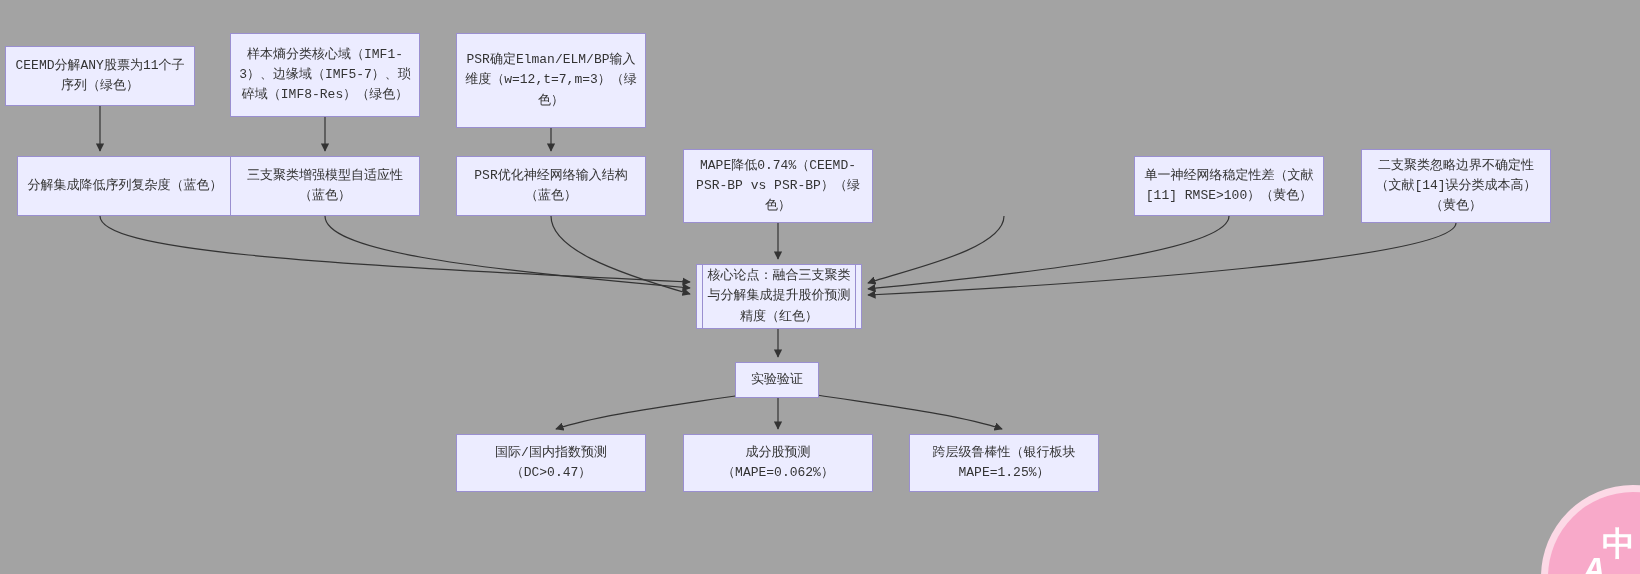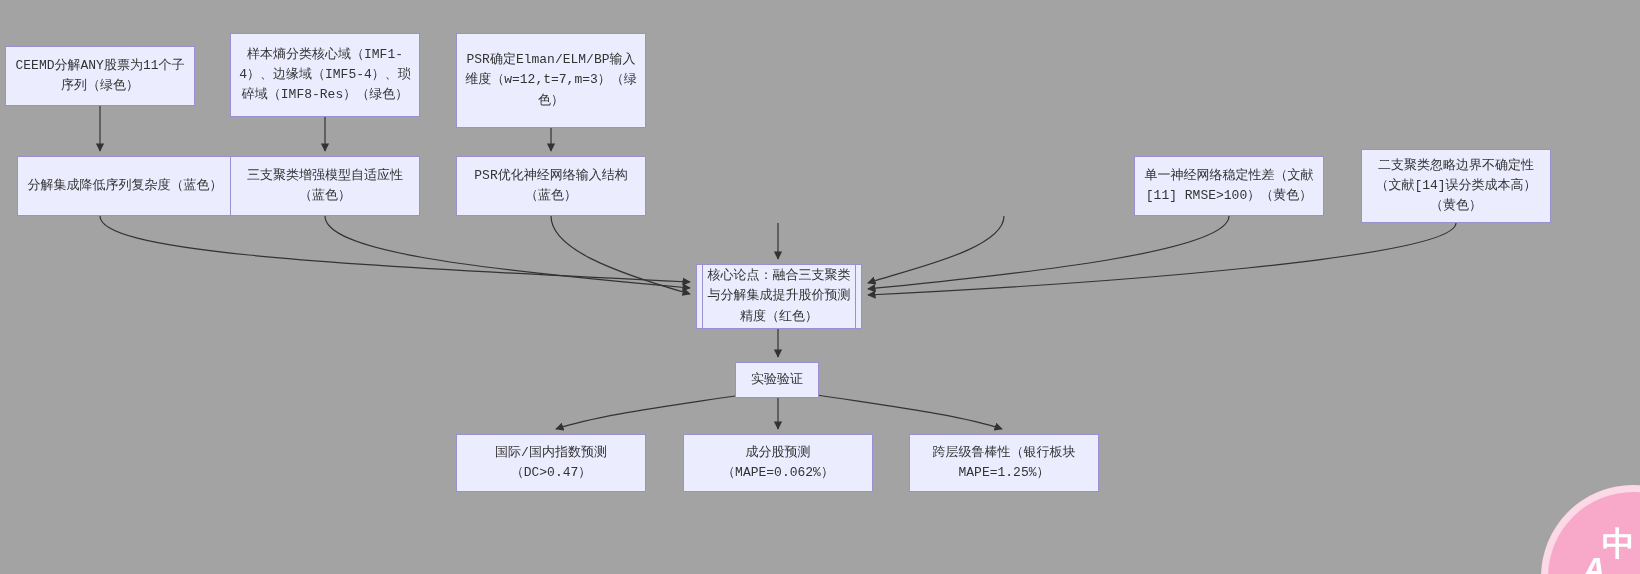"样本熵分类核心域（IMF1-4）、边缘域（IMF5-4）、琐碎域（IMF8-Re" span { text: IMF1-4）、边缘域（IMF5-4 -> IMF1-3）、边缘域（IMF5-7 }
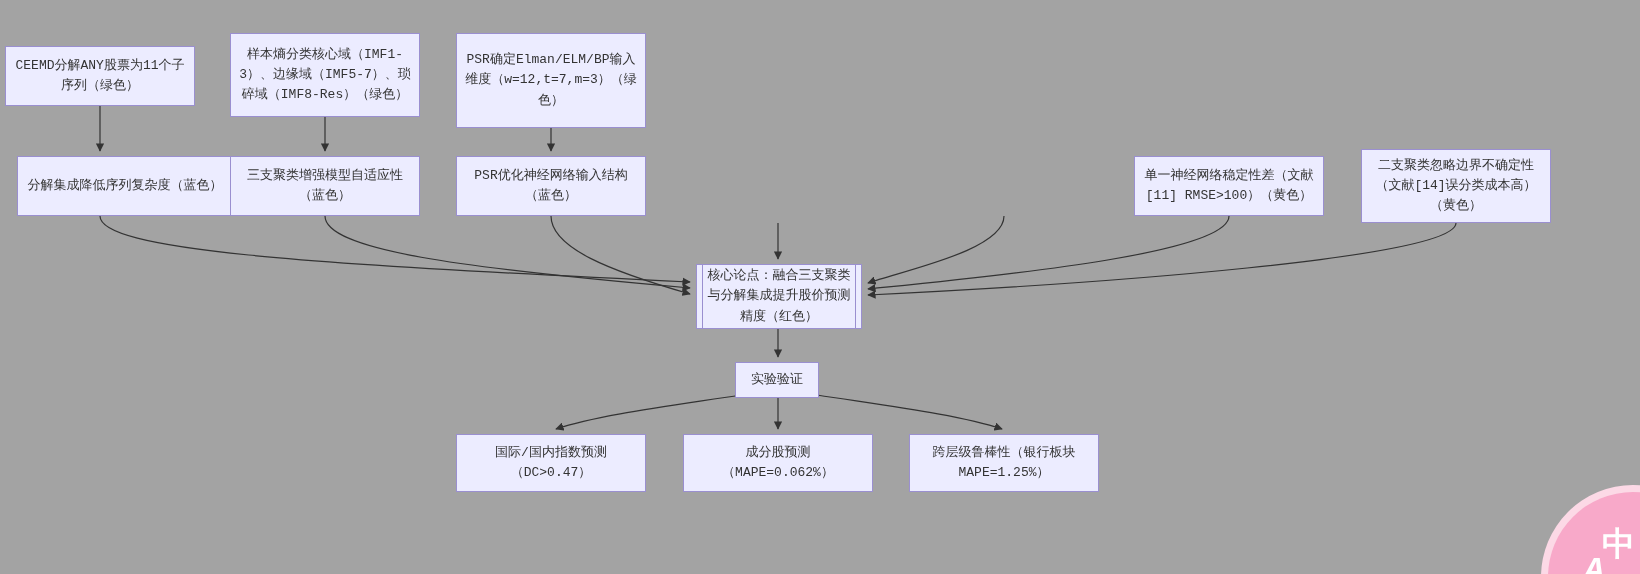"MAPE降低0.74%（CEEMD-PSR-BP vs PSR-BP）（绿色）" div.node { html: none -> <div> <span>MAPE降低0.74%（CEEMD-PSR-BP vs PSR-BP）（绿色）</span> </div> }
